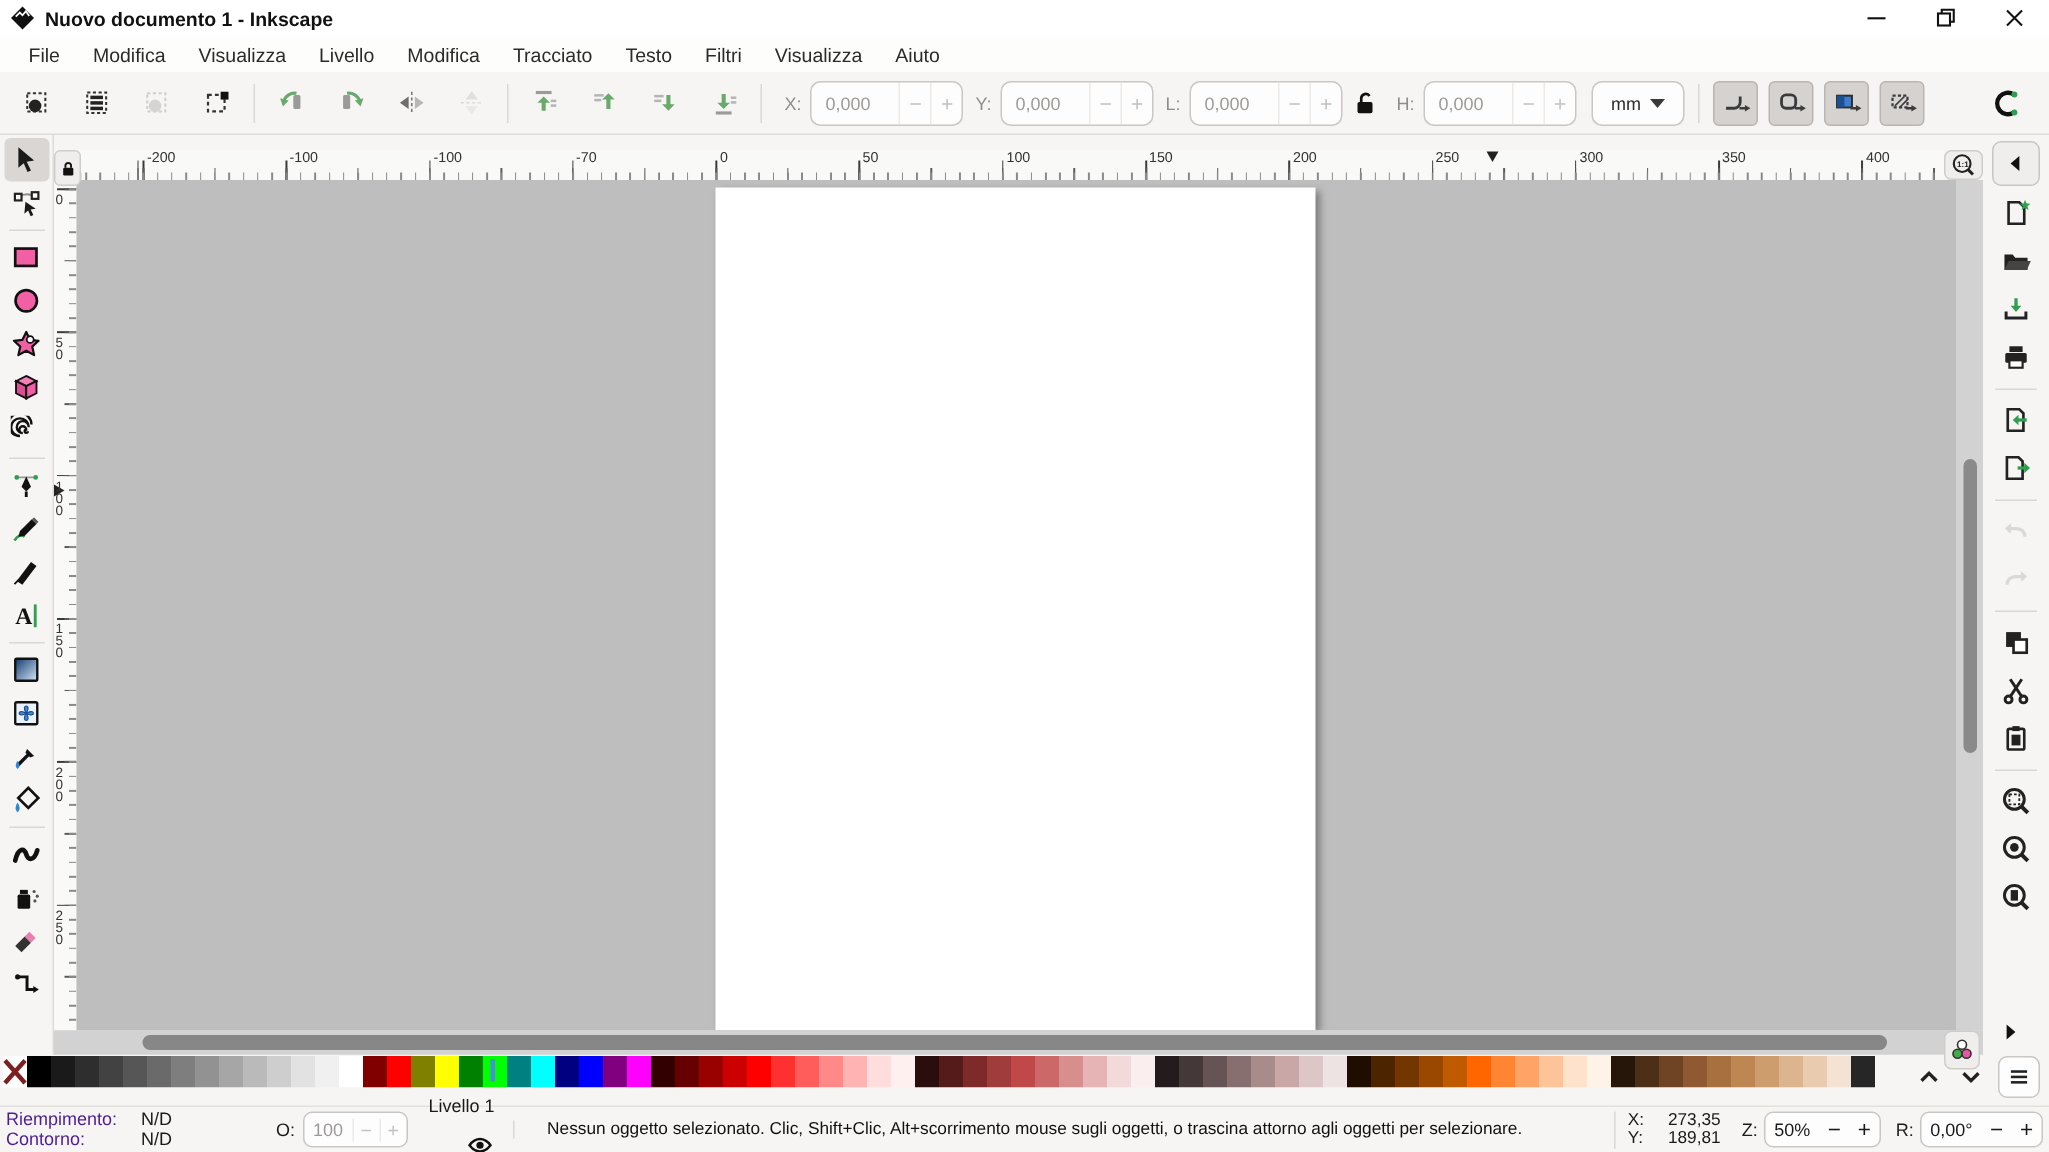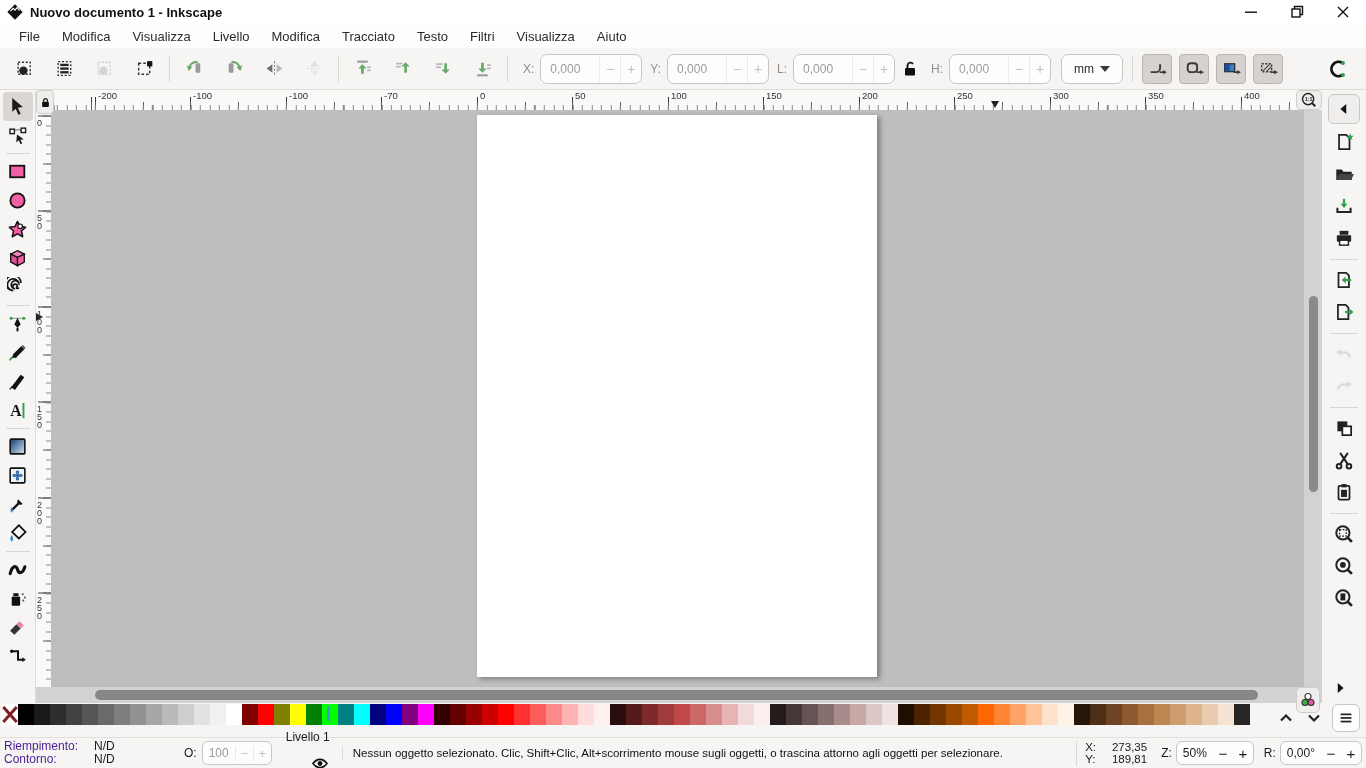"-200" .ruler-row { margin-top: none -> 10px }
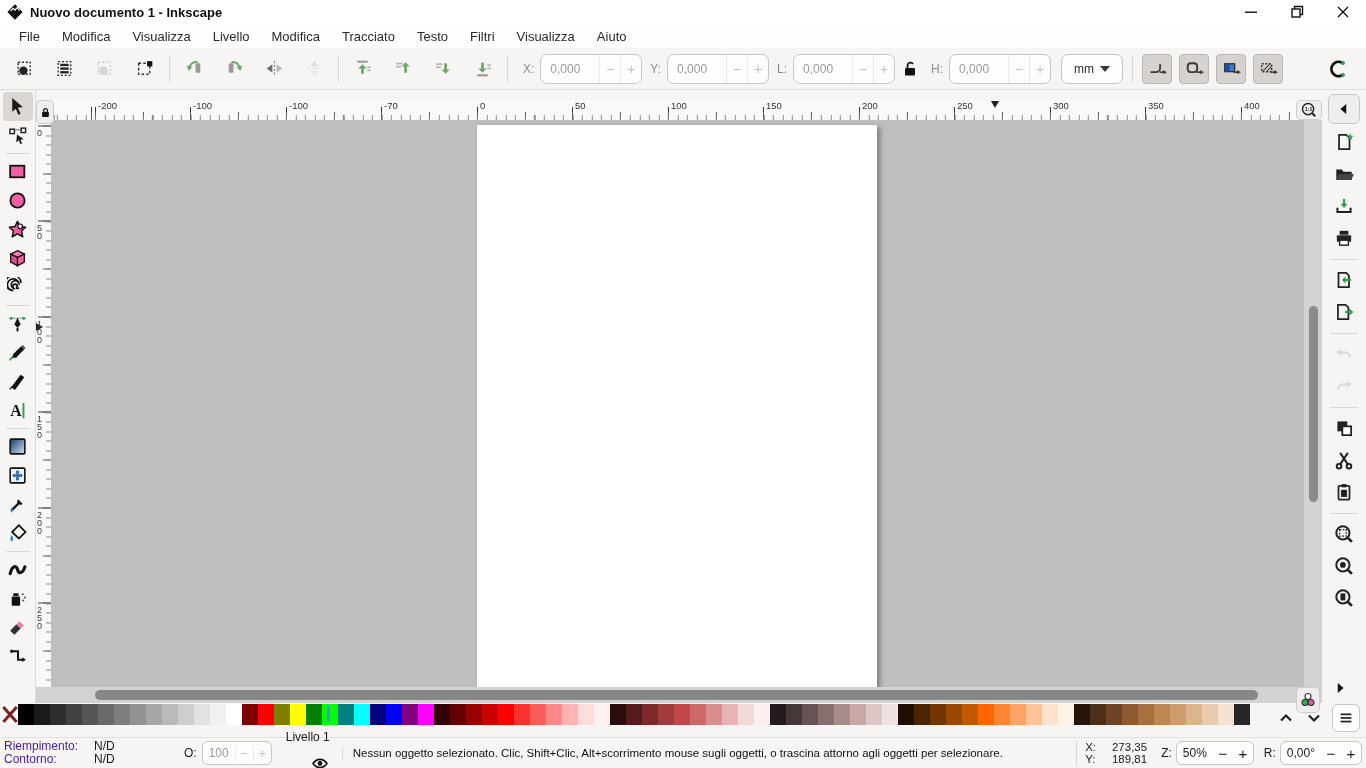"Nessun oggetto selezionato. Clic," .msg { padding: 0 10px -> 0 22px }
